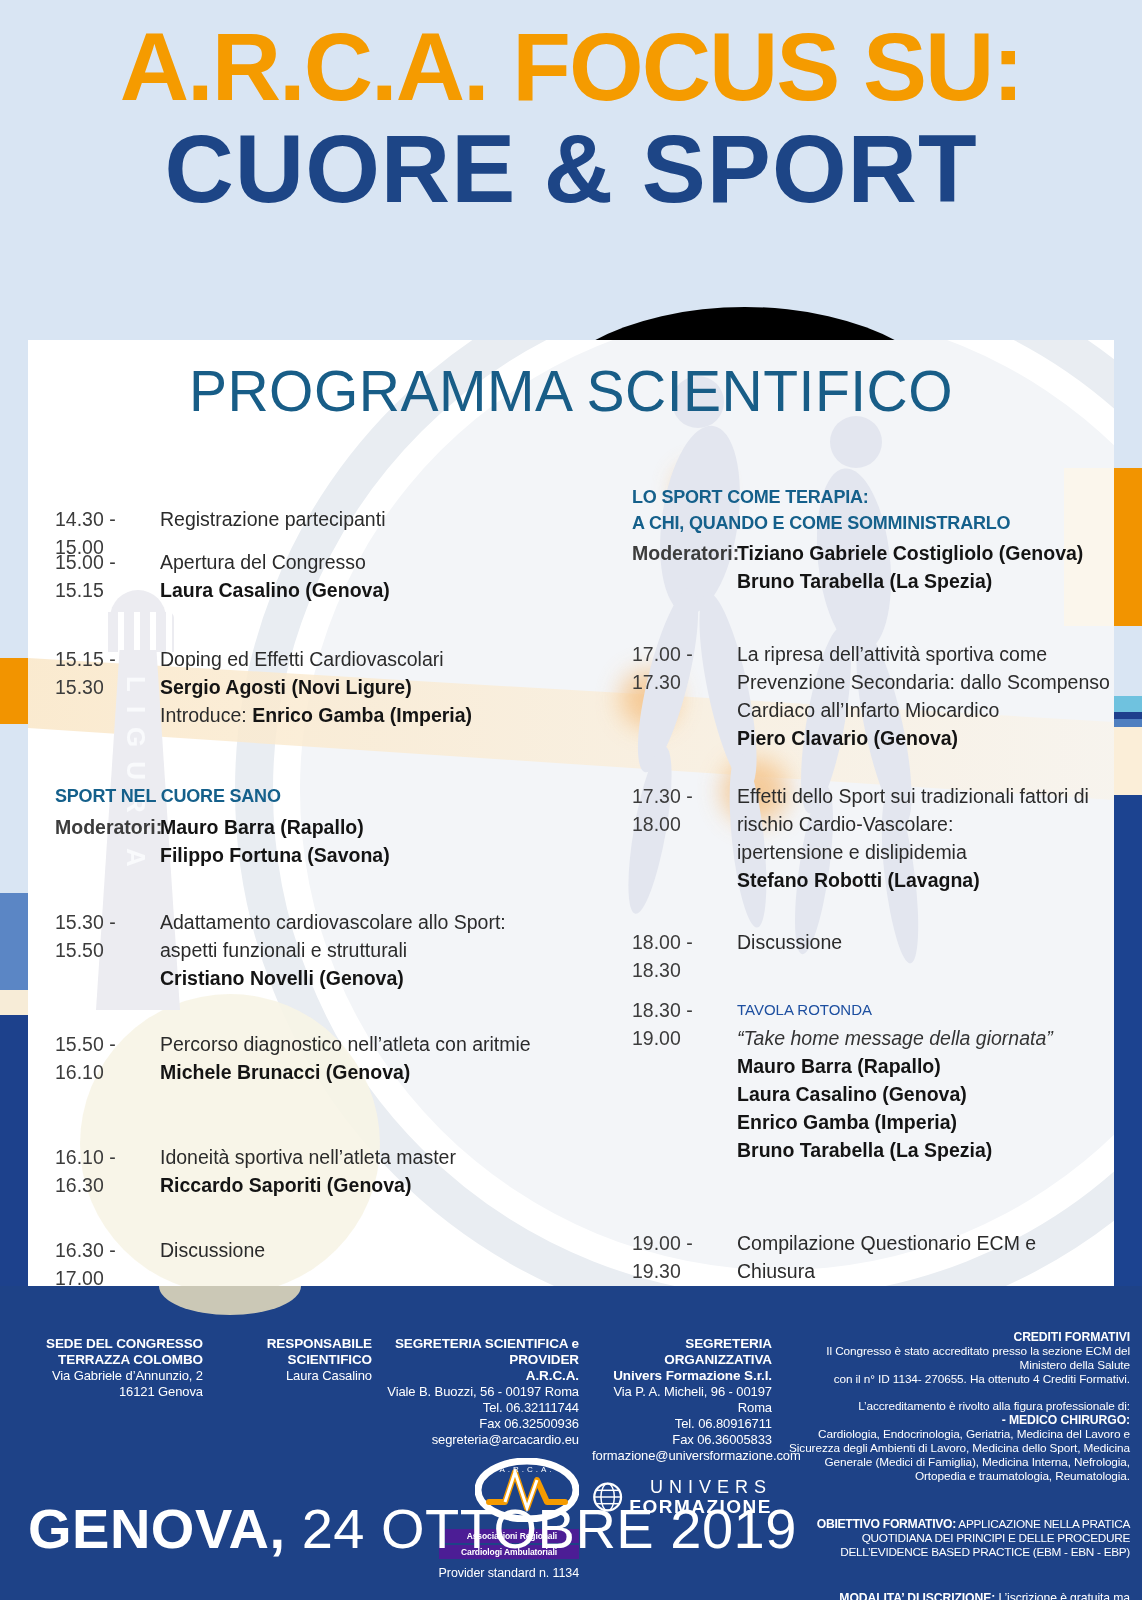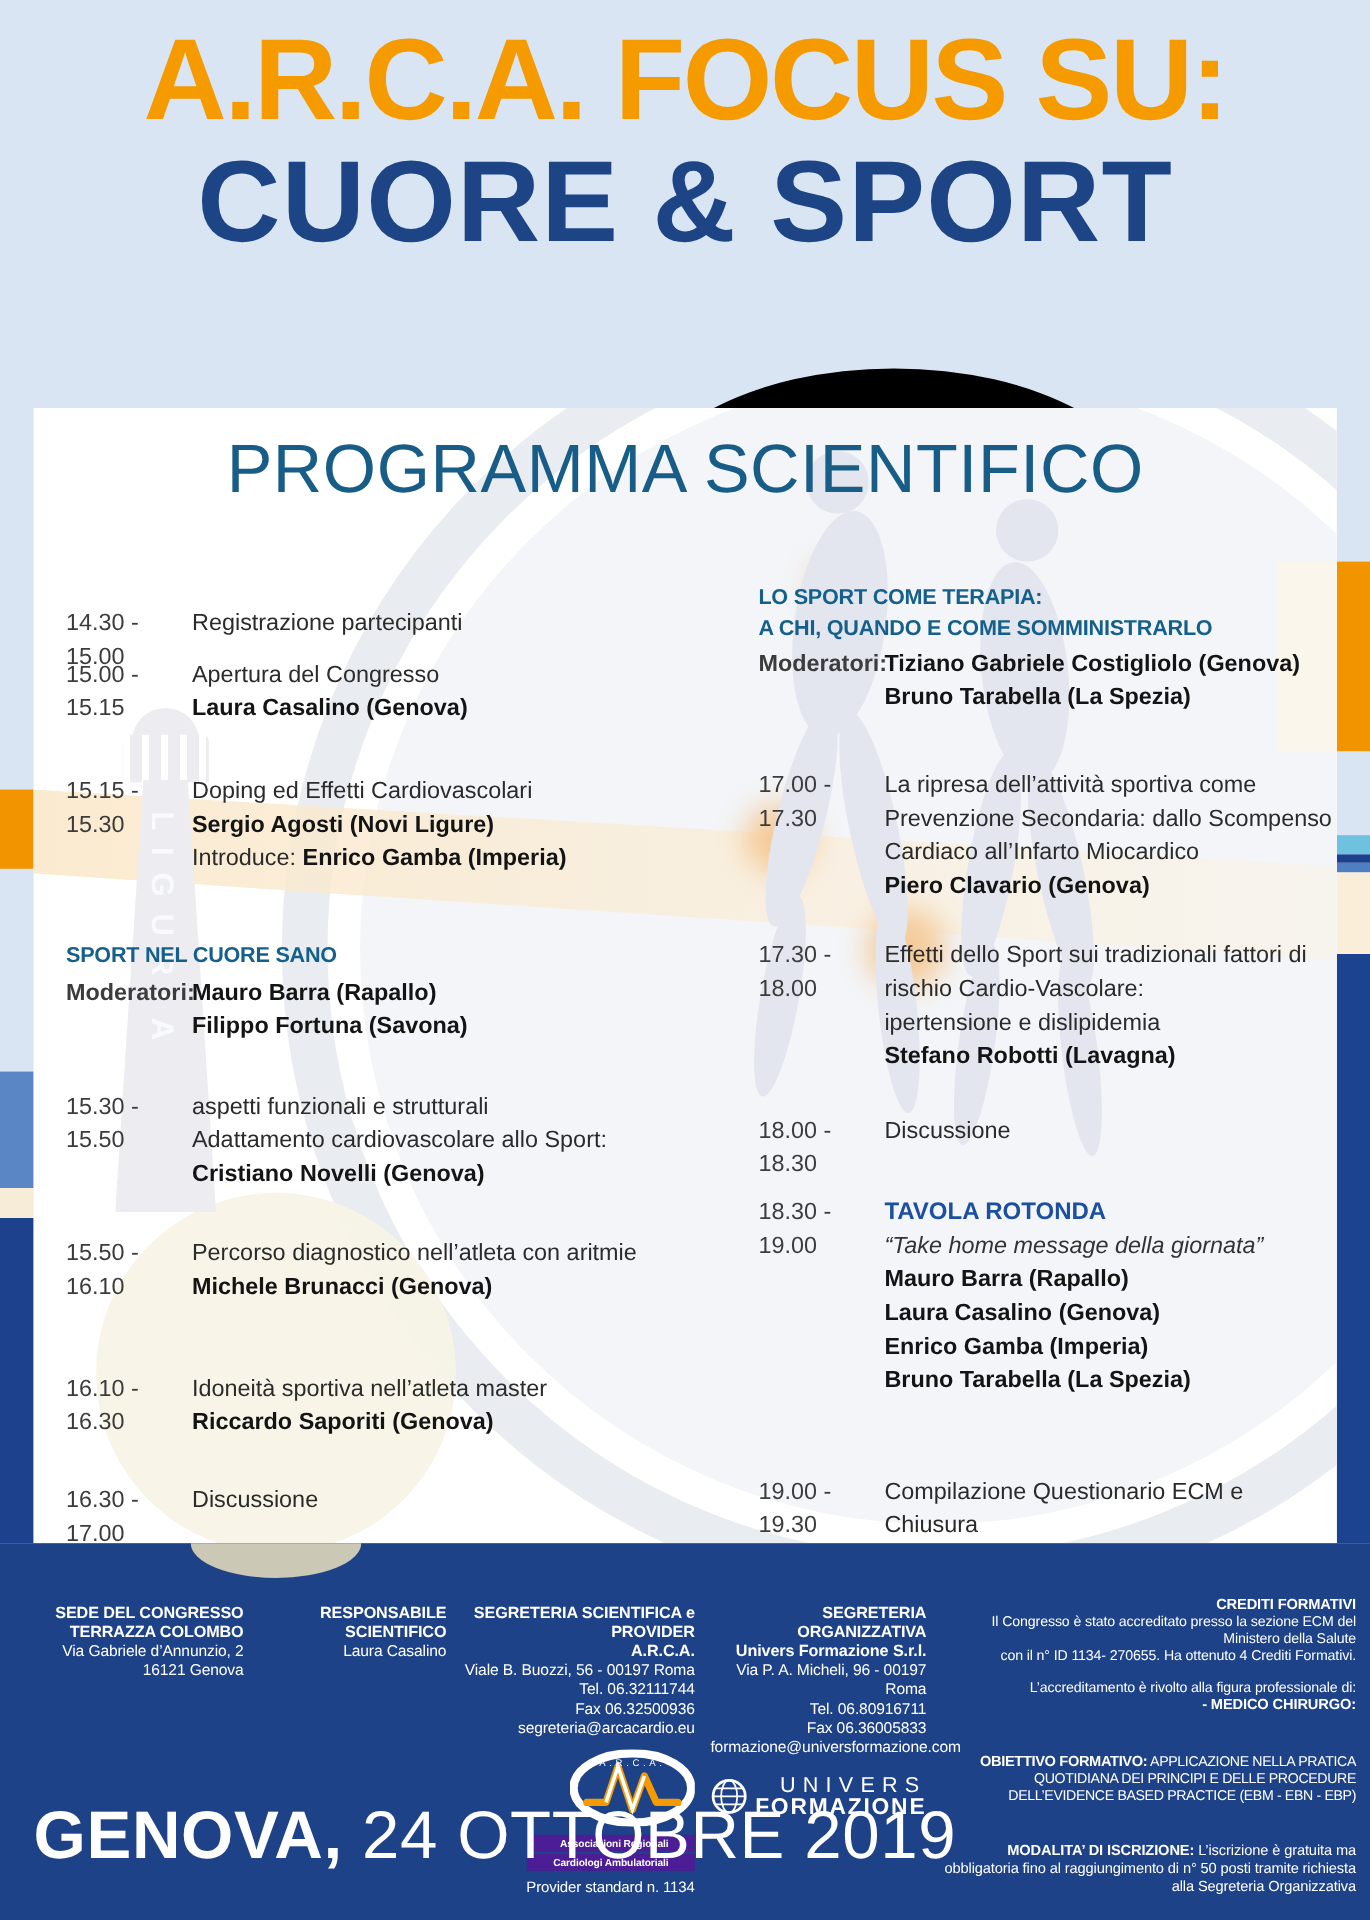"aspetti funzionali e strutturali" div { order: before "Adattamento cardiovascolare allo Sport:" -> after "Adattamento cardiovascolare allo Sport:" }
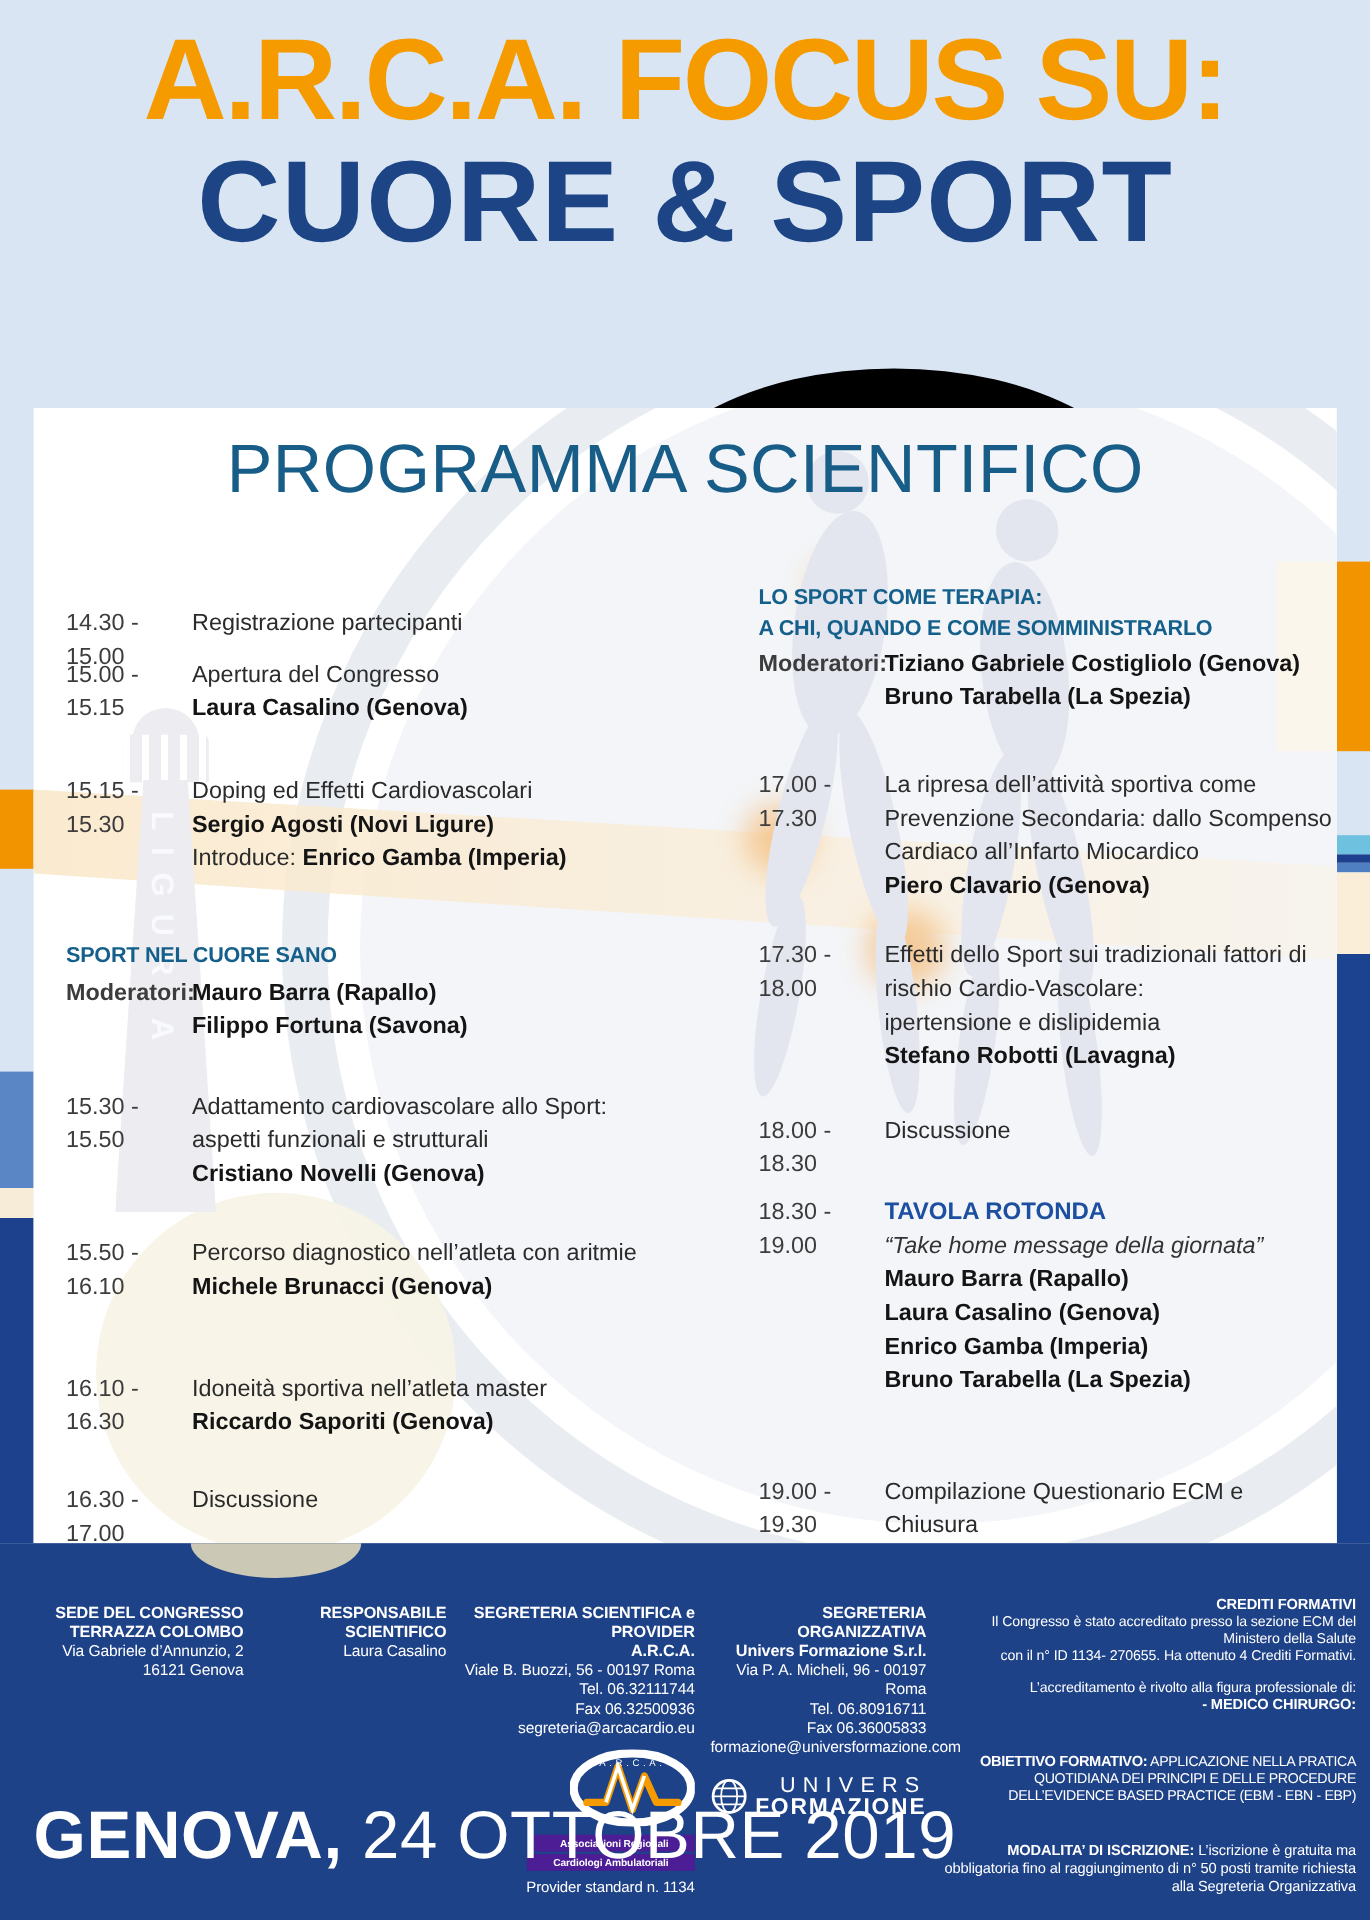"TAVOLA ROTONDA" .tr-head { font-size: 20px -> 15px; font-weight: bold -> normal }
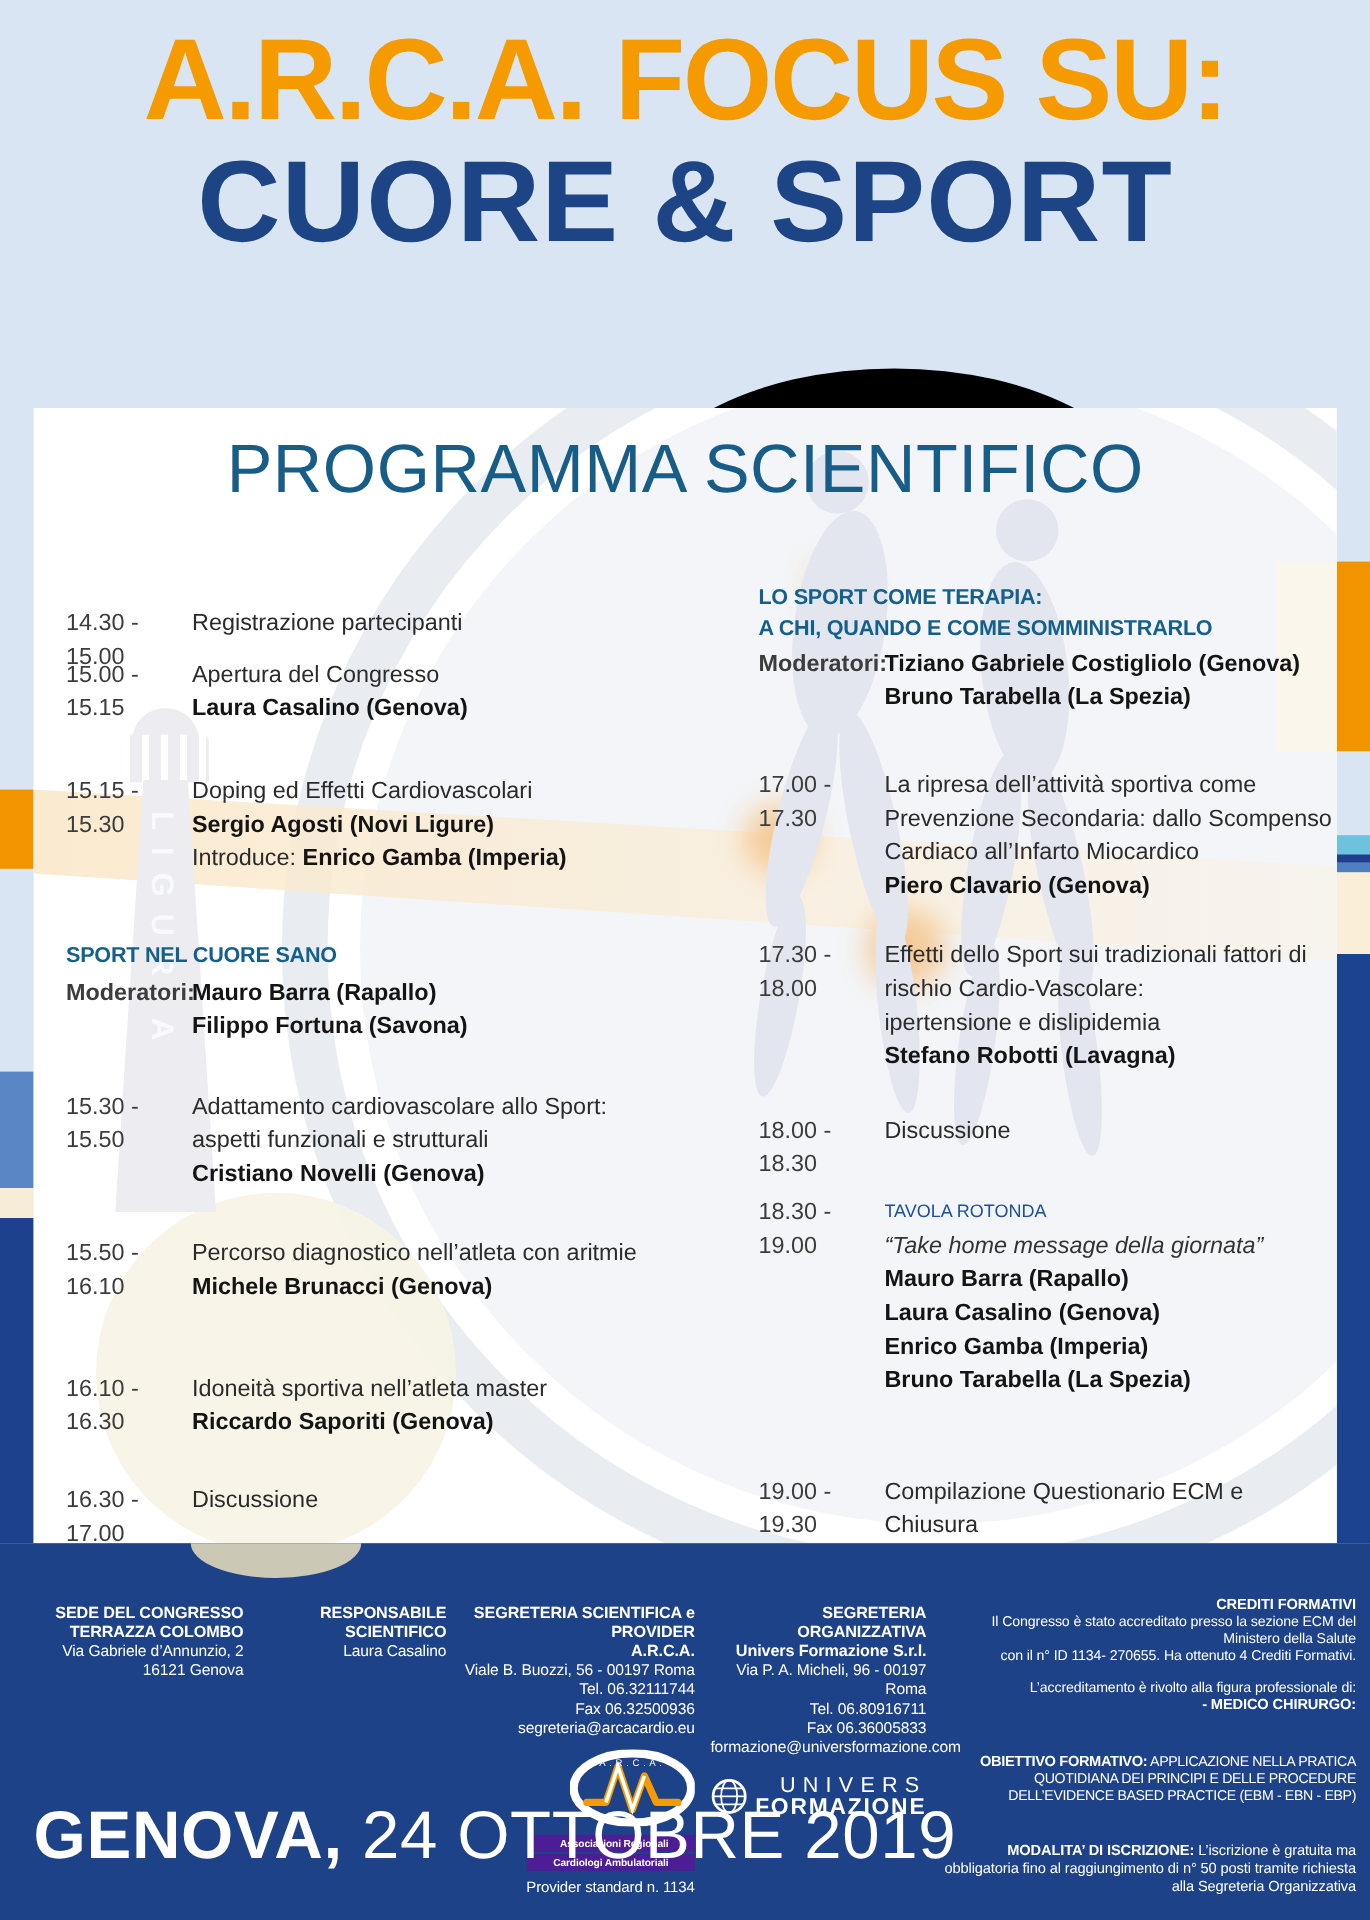"Cardiologia, Endocrinologia, Geriatria," div { html: none -> <div>Cardiologia, Endocrinologia, Geriatria, Medicina del Lavoro e Sicurezza degli Ambienti di Lavoro, Medicina dello Sport, Medicina Generale (Medici di Famiglia), Medicina Interna, Nefrologia, Ortopedia e traumatologia, Reumatologia.</div> }
